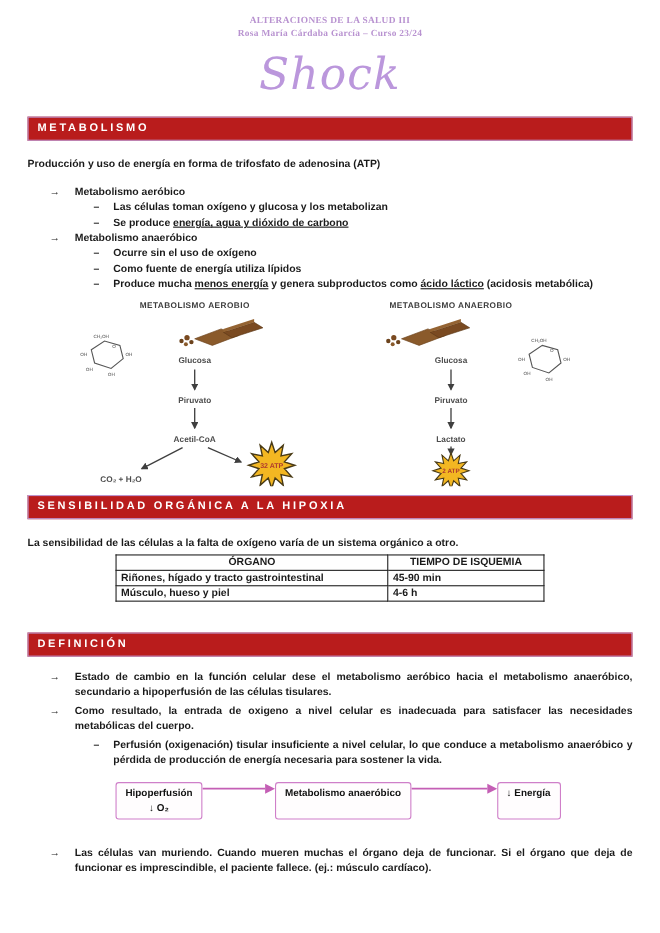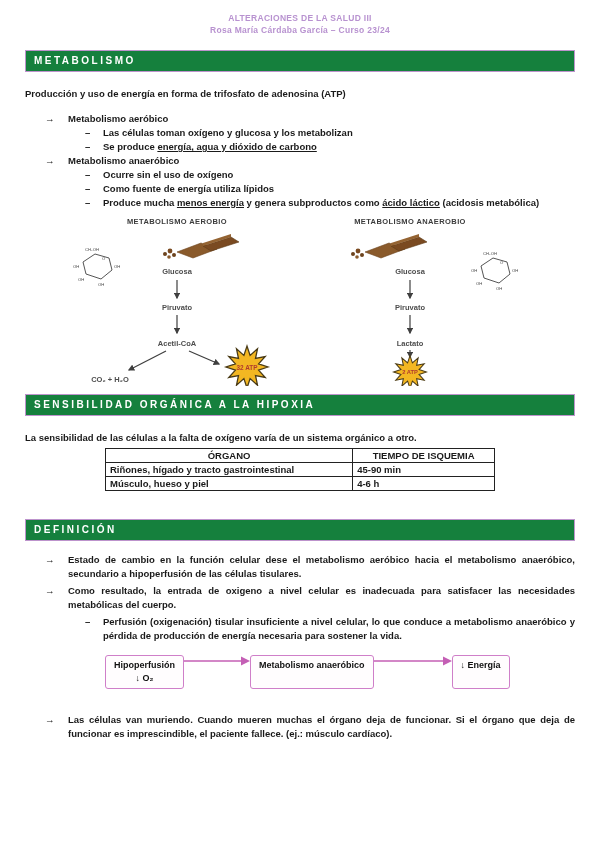"ALTERACIONES DE LA SALUD III" .c-title, .a-line { font-family: none -> Liberation Serif, serif }
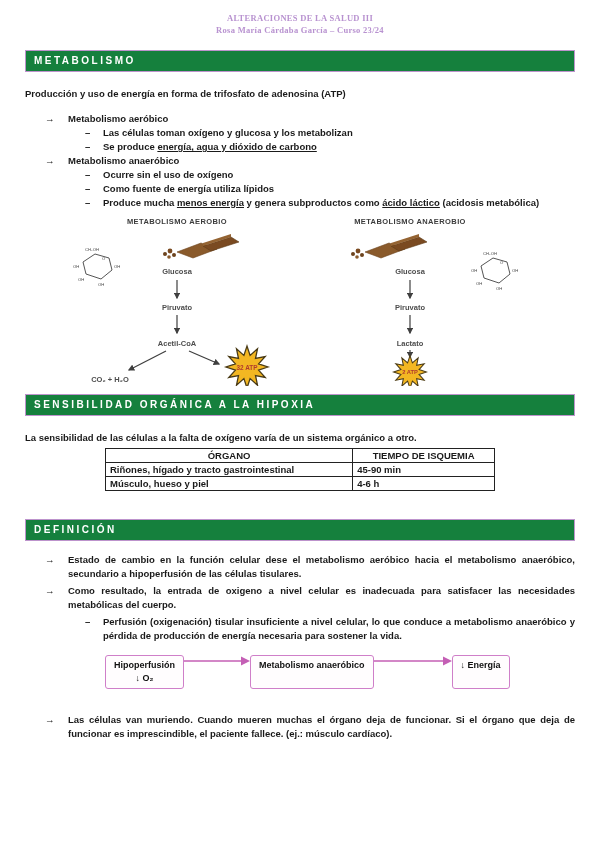"Shock" div.doc-title { html: none -> <div>Shock</div> }
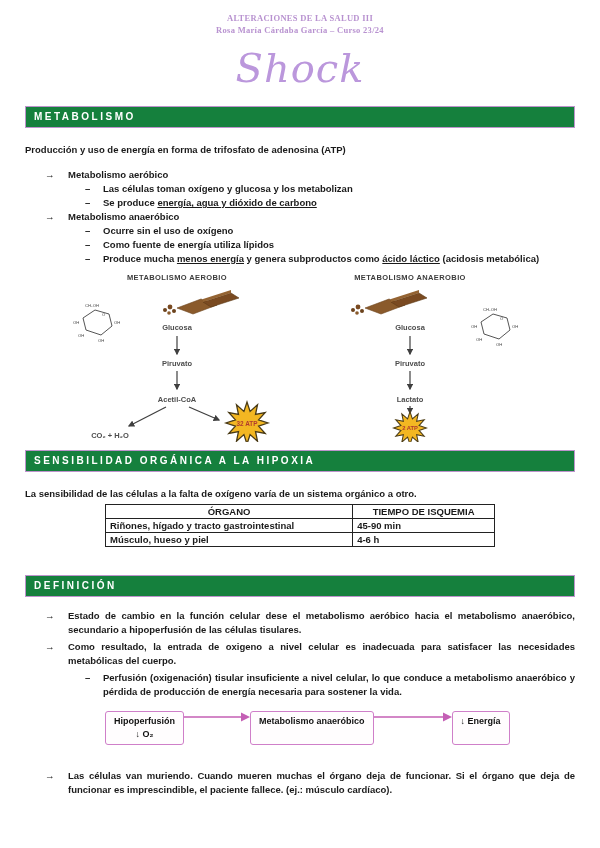"METABOLISMO" .band { background: #15803d -> #b91c1c }
